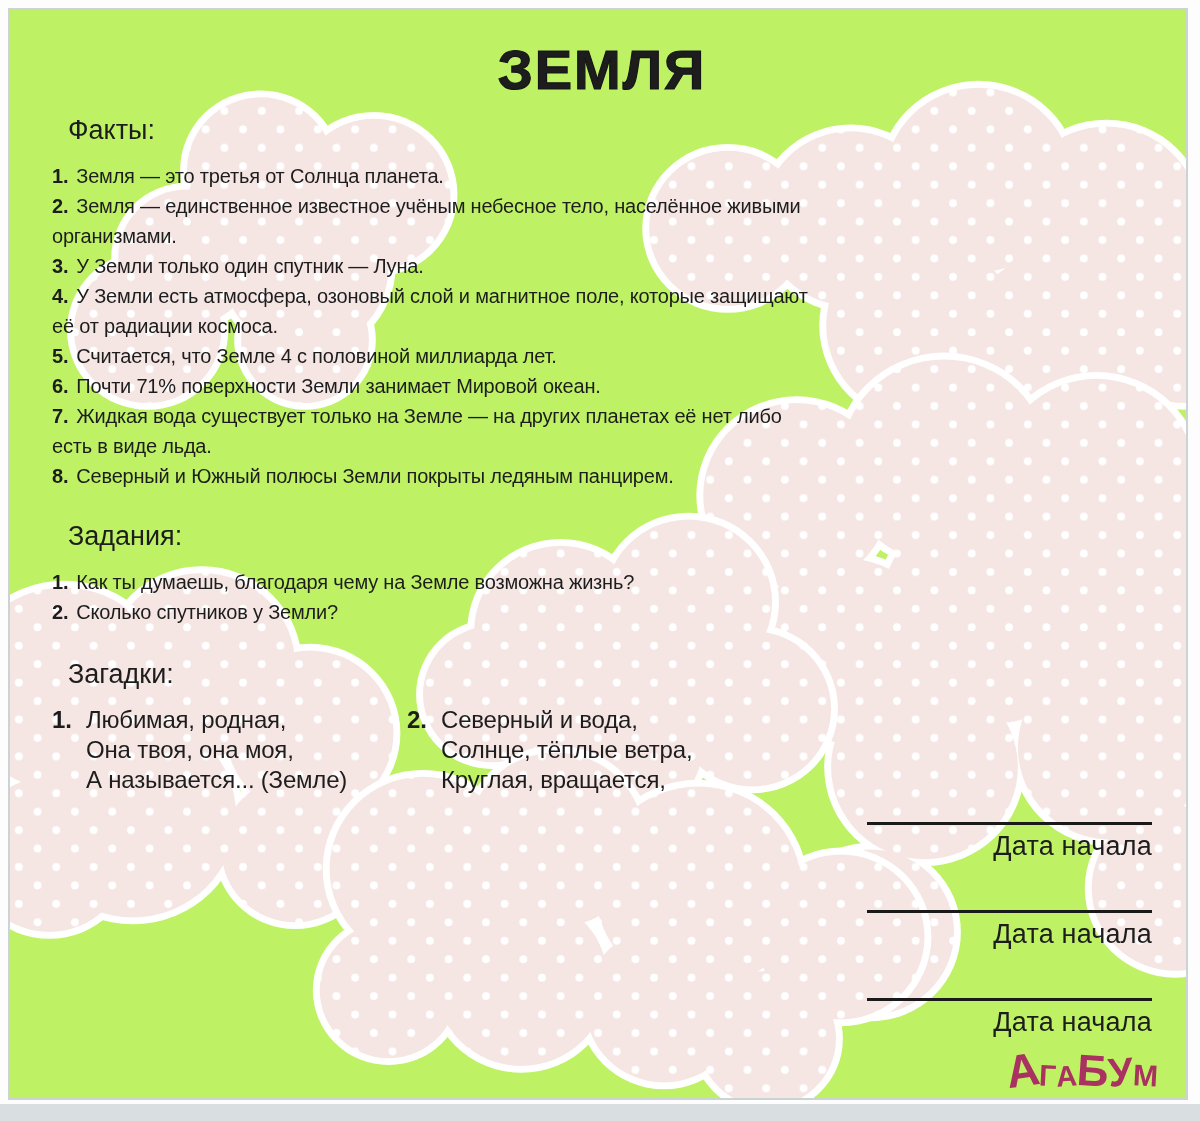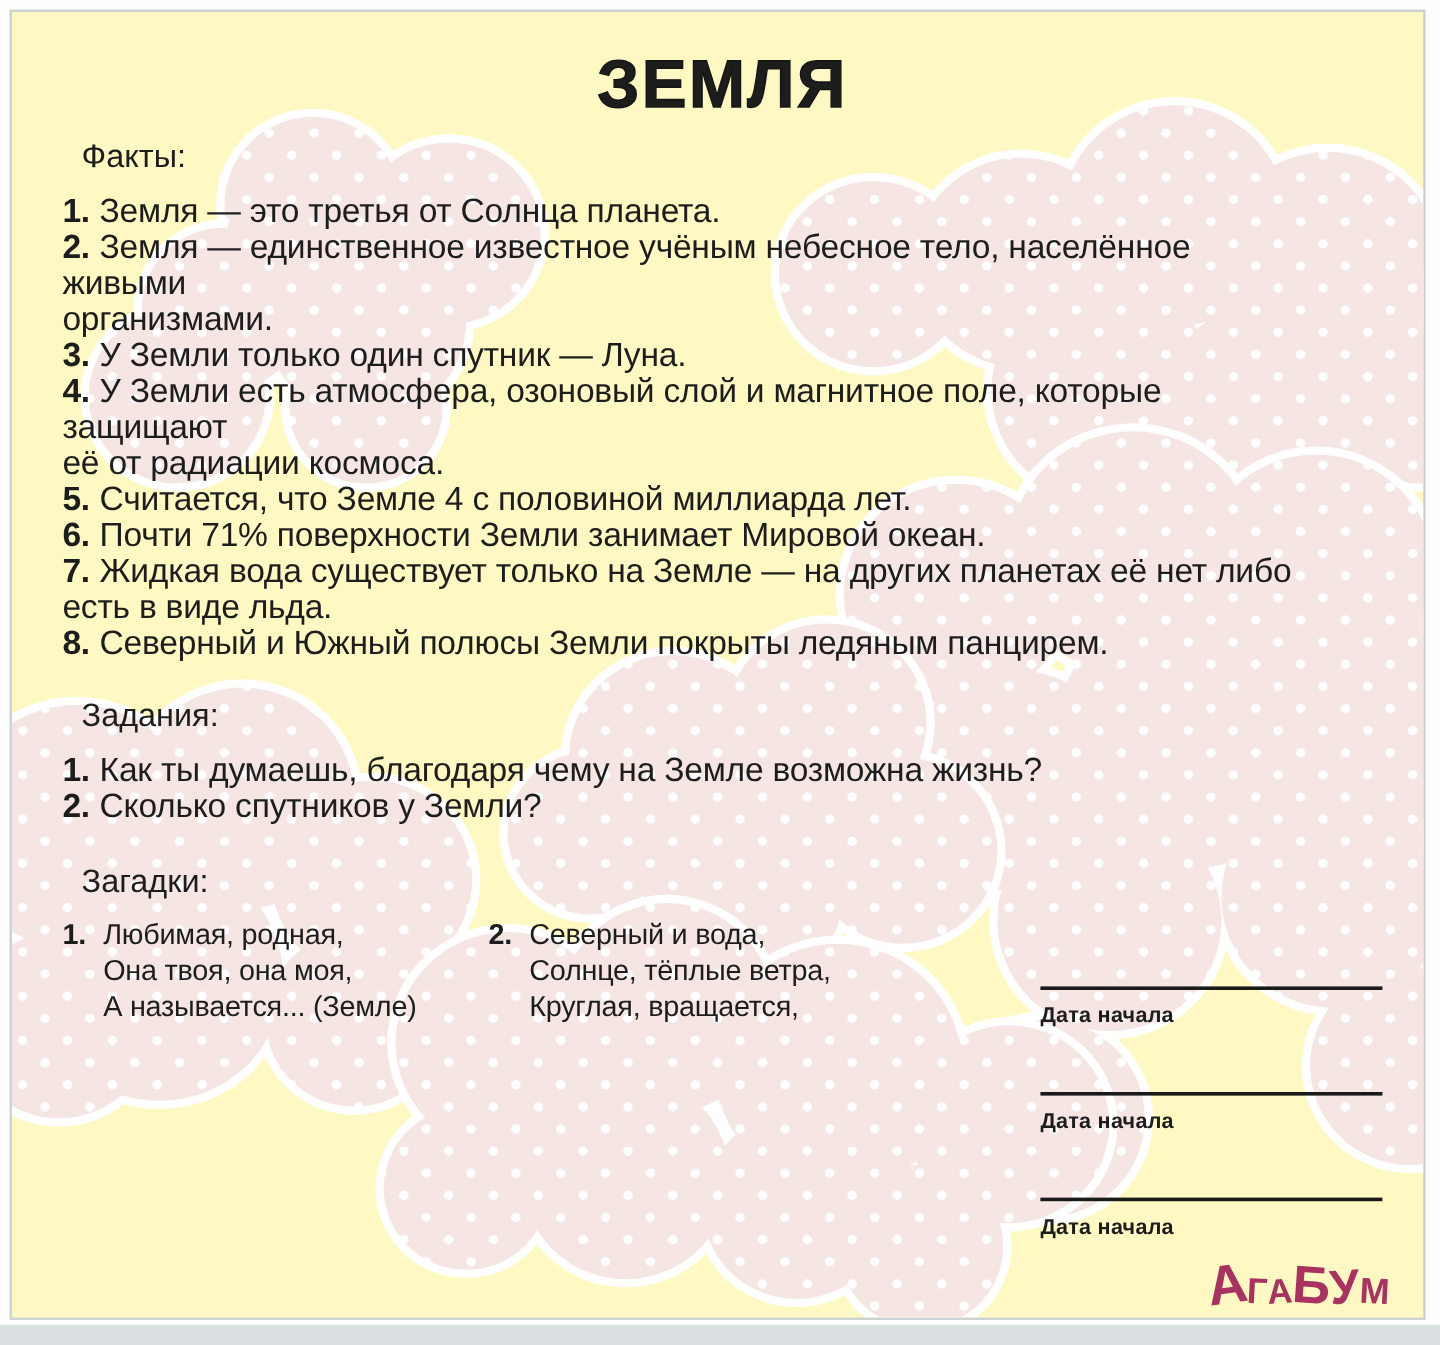"ЗЕМЛЯ" .sheet { background: #fef9c3 -> #bef264 }
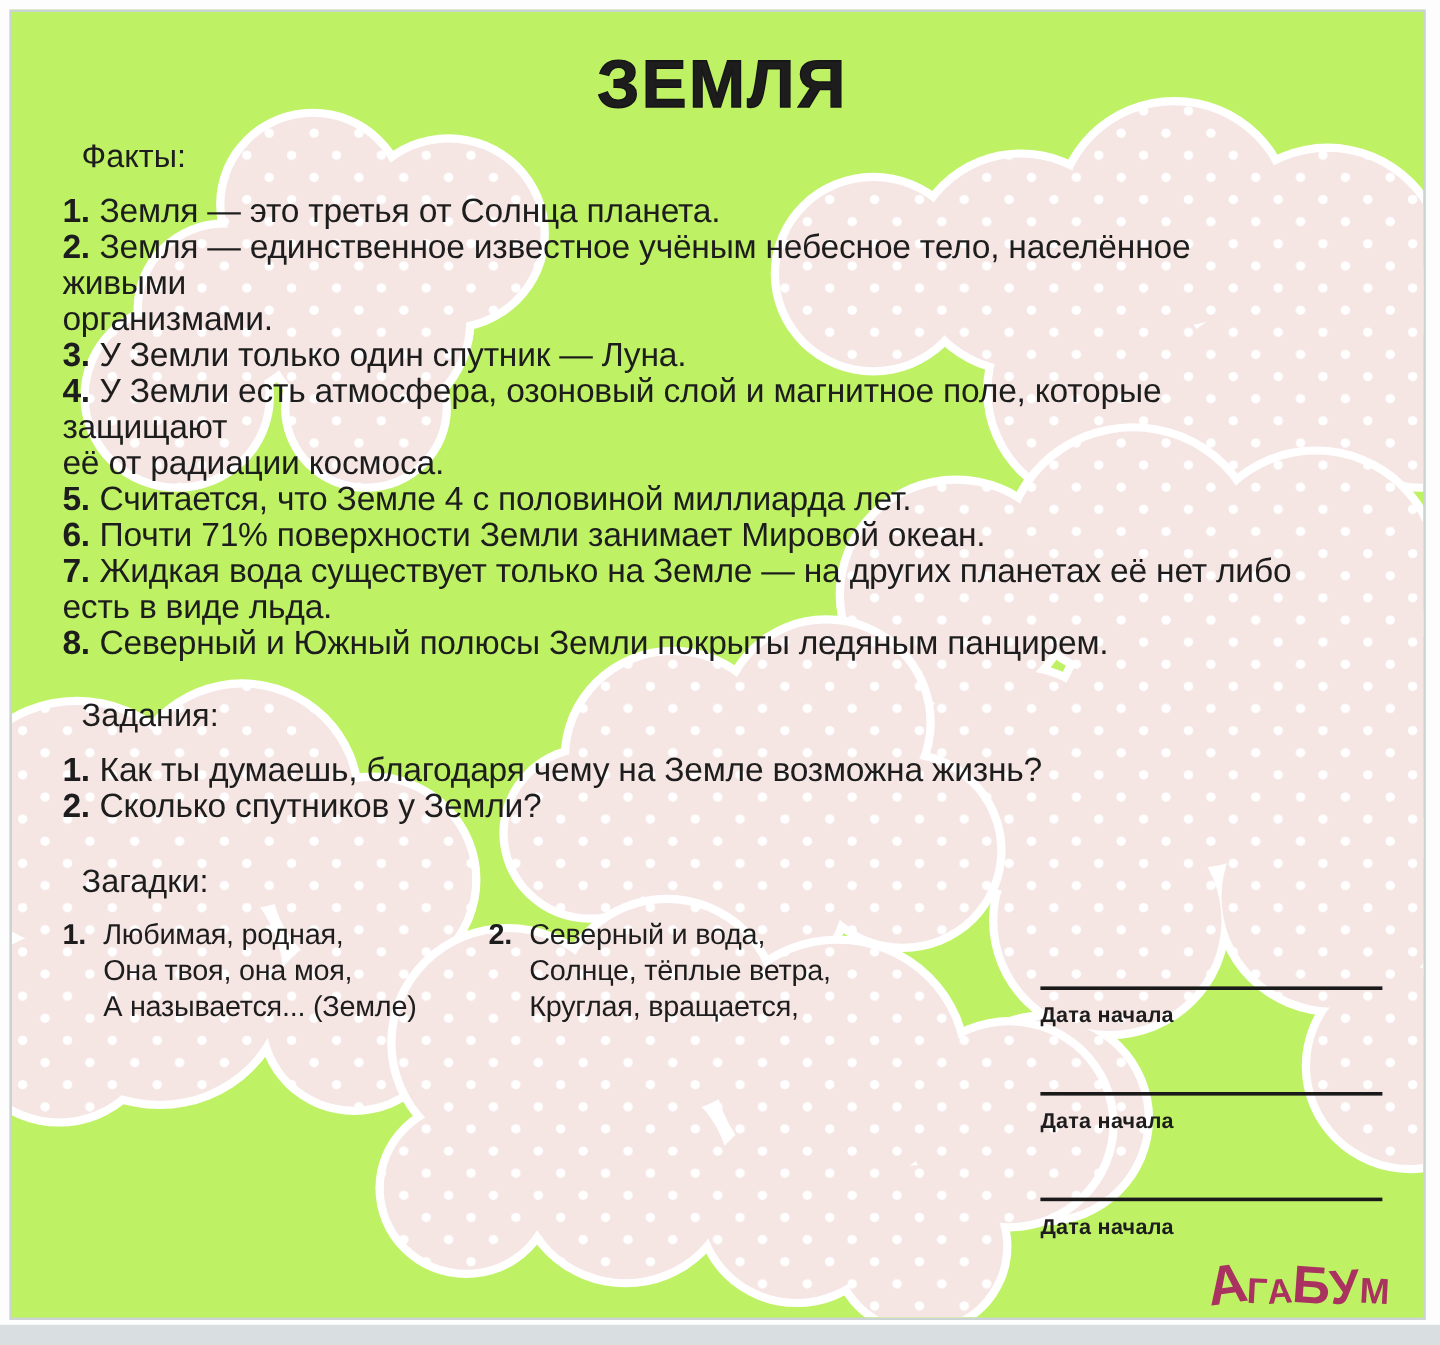"1. Земля — это третья" .fact, .task { font-size: 28px -> 20px }
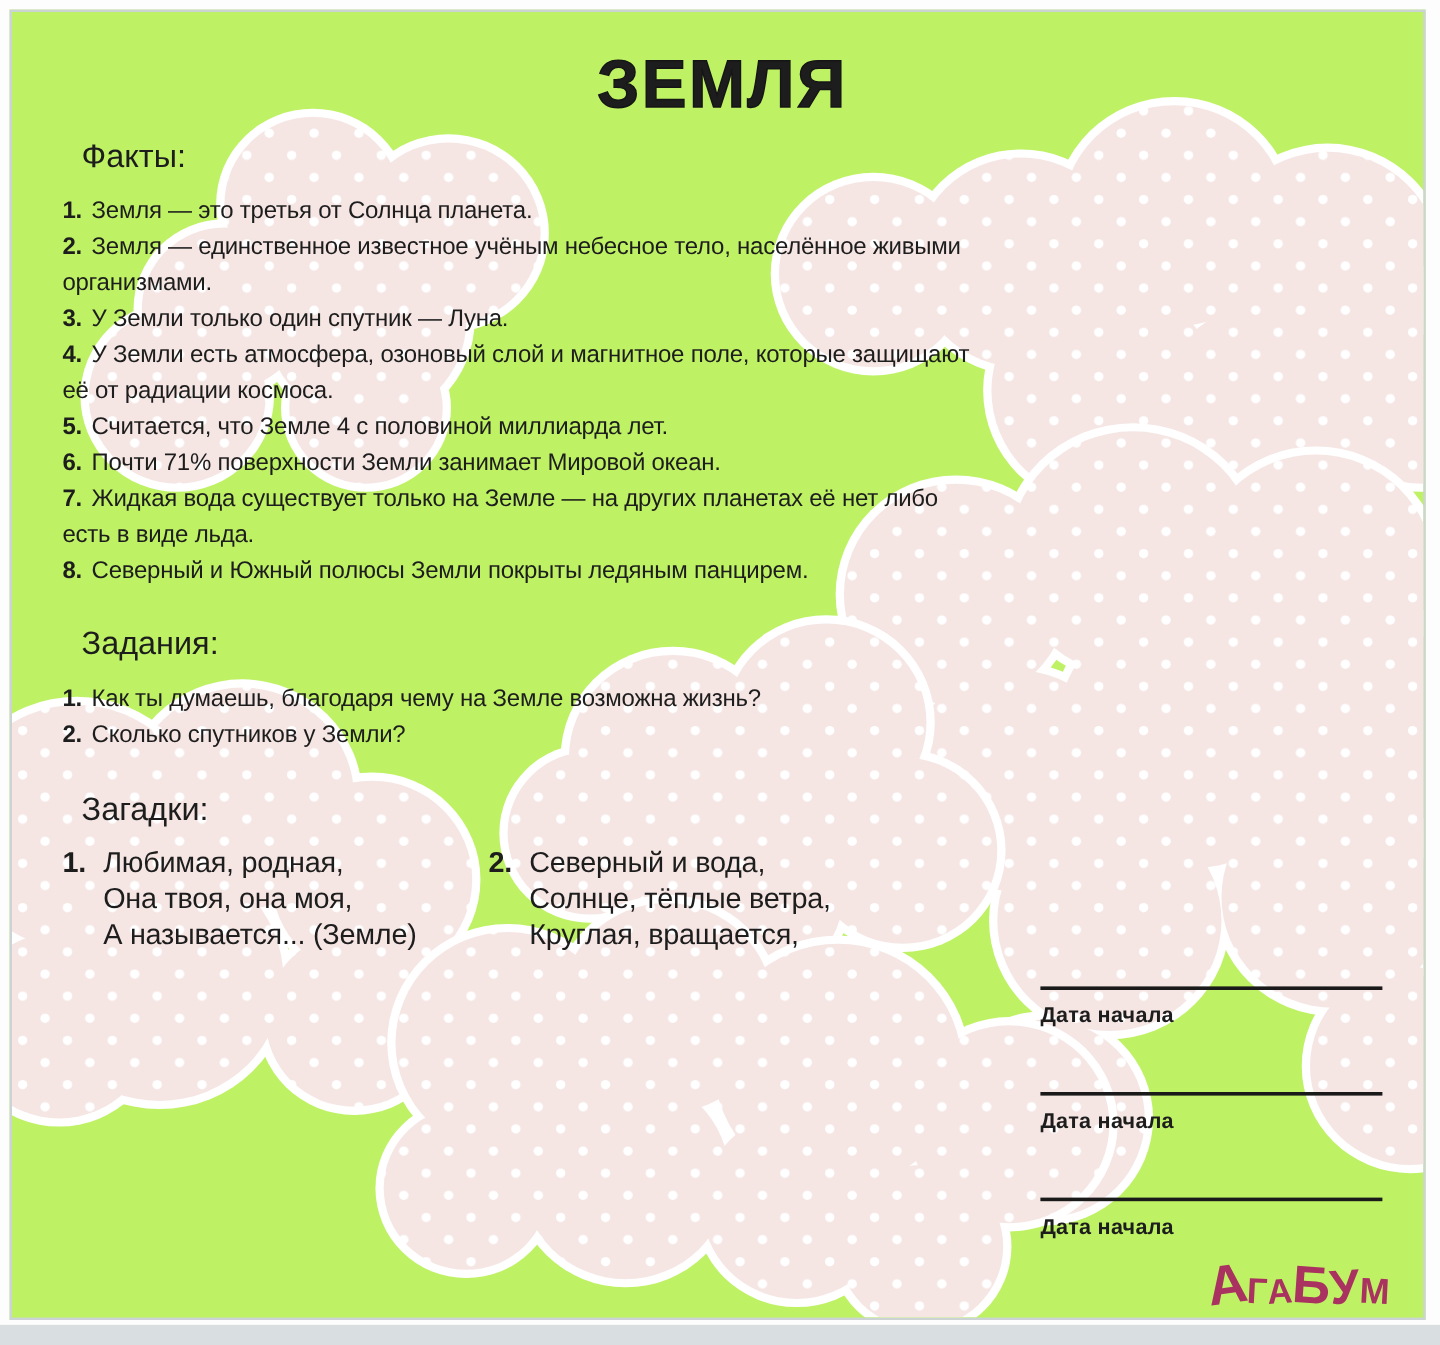"Дата начала" .date-label { font-size: 18px -> 27px; font-weight: 700 -> 400; text-align: left -> right }
